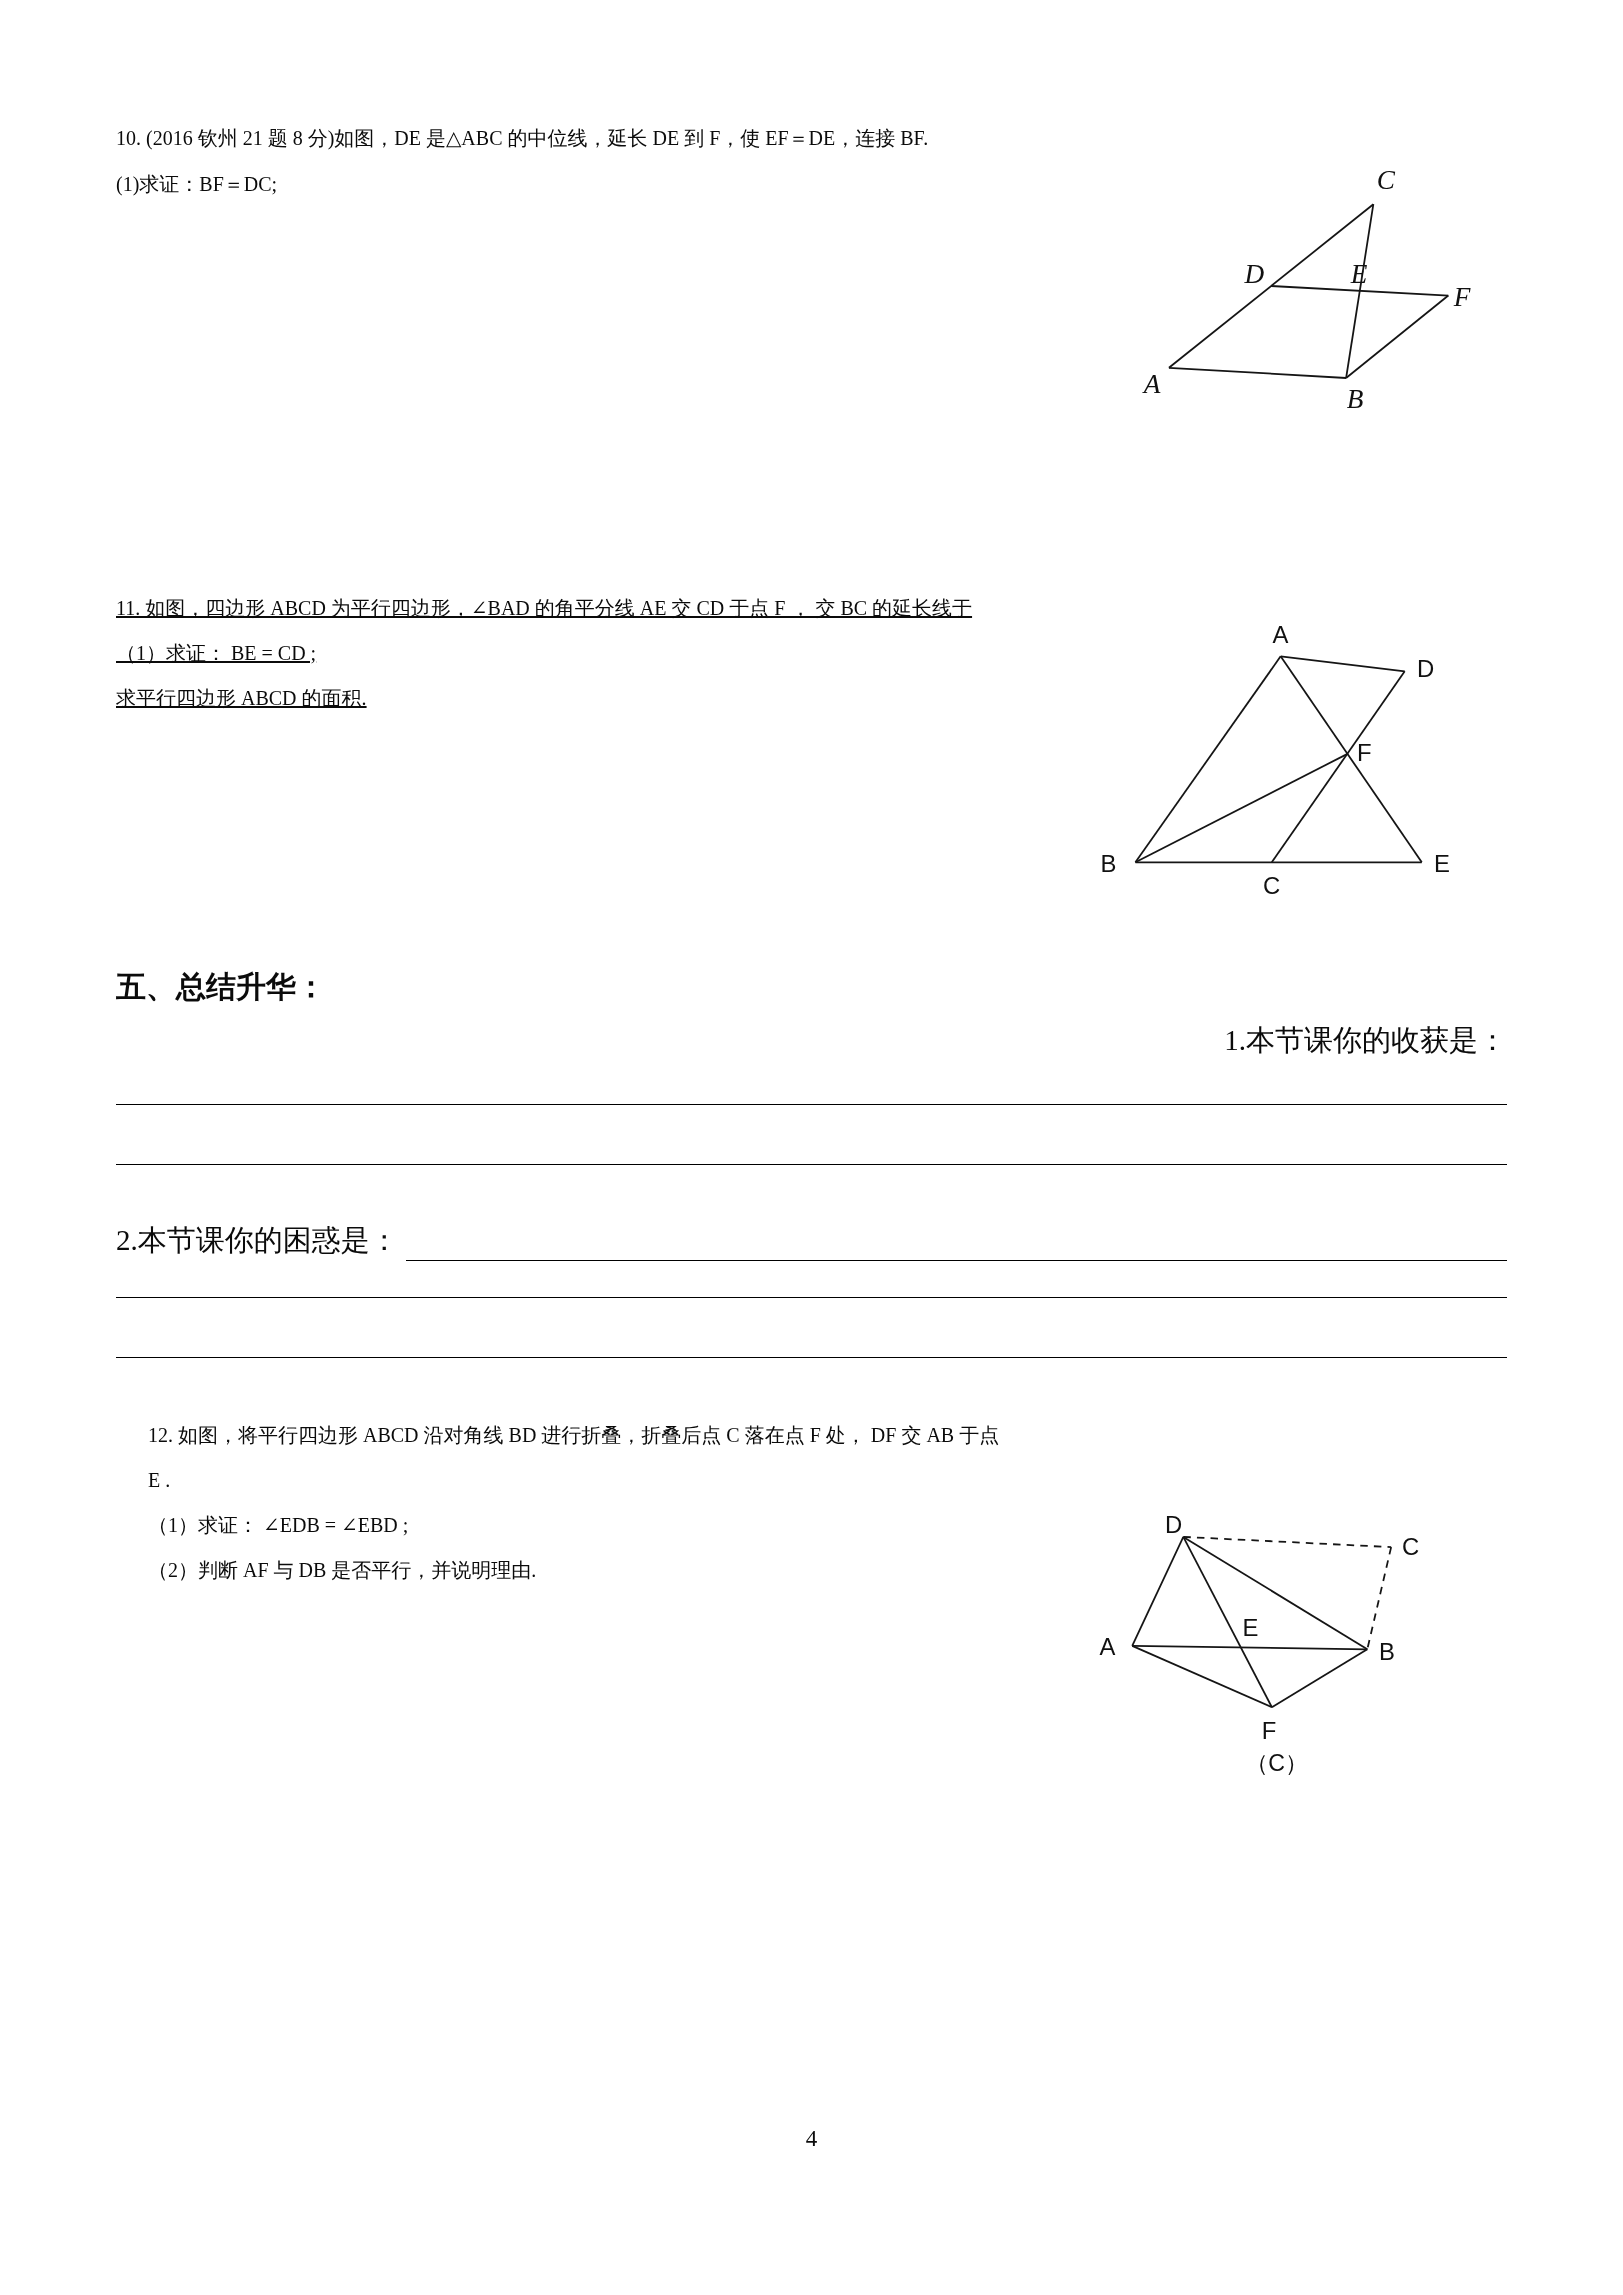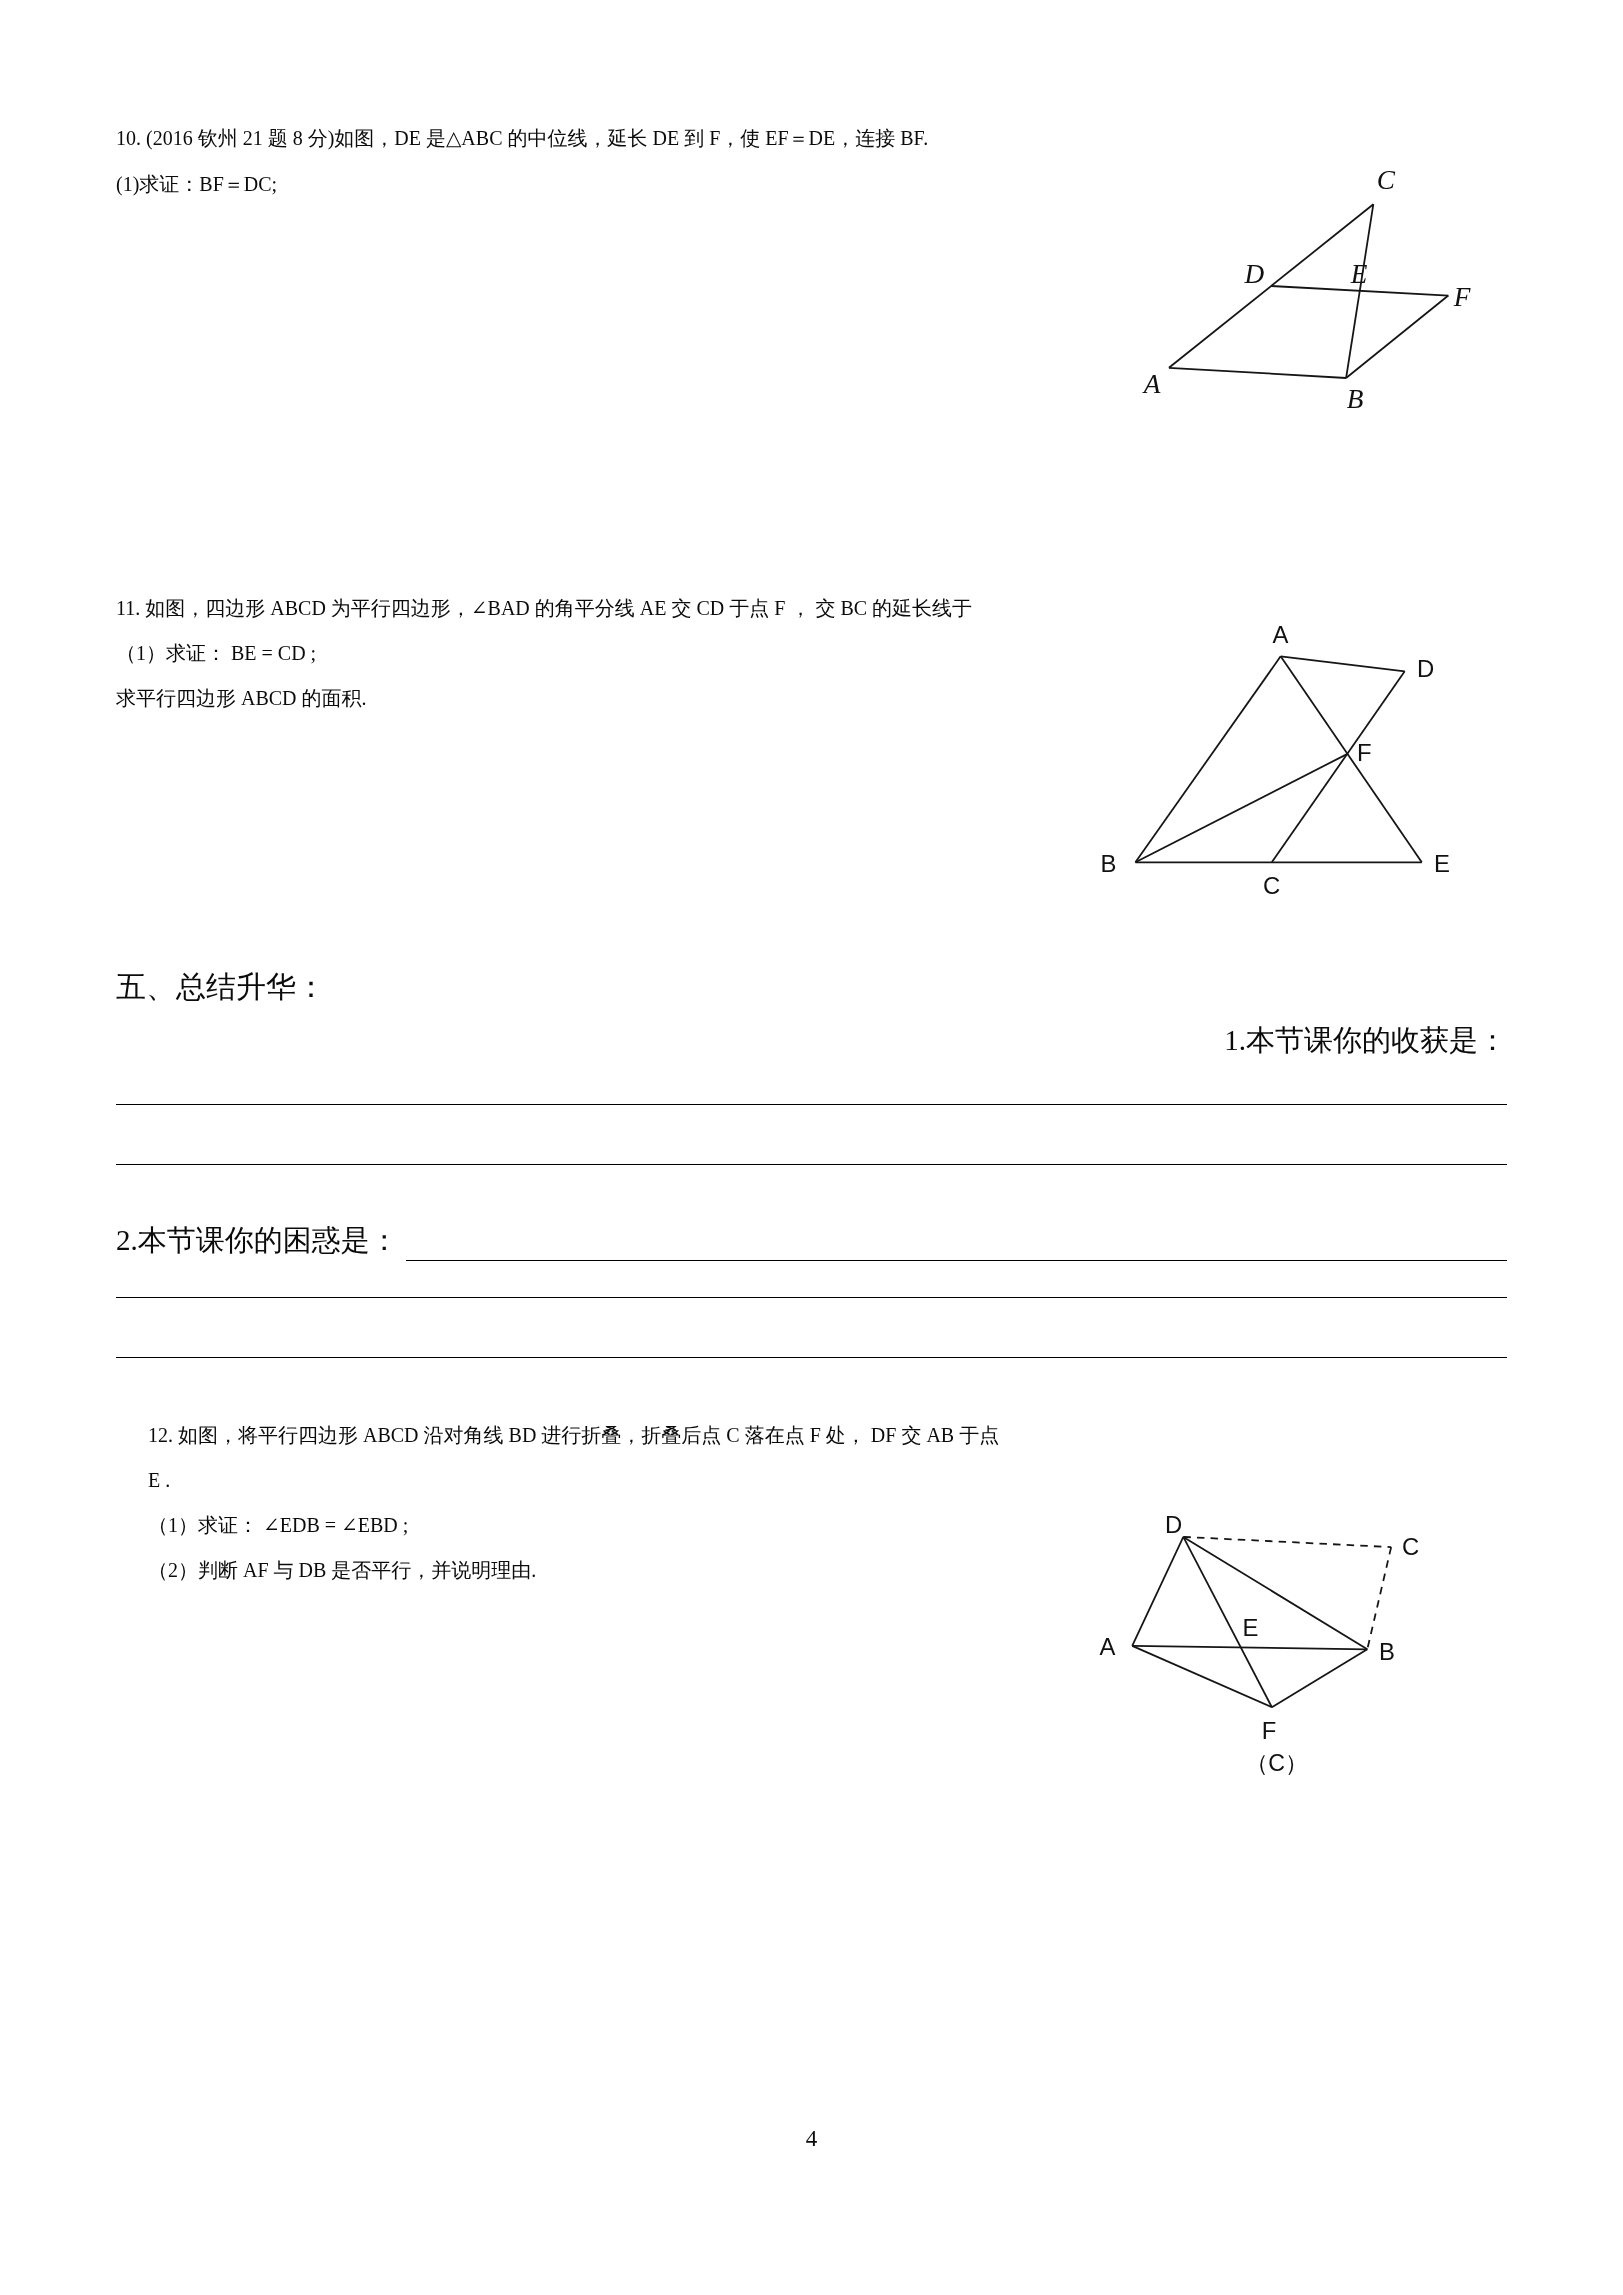"11. 如图，四边形 ABCD 为平行四边形，∠BAD 的角平分线" div.tb { text-decoration: none -> underline }
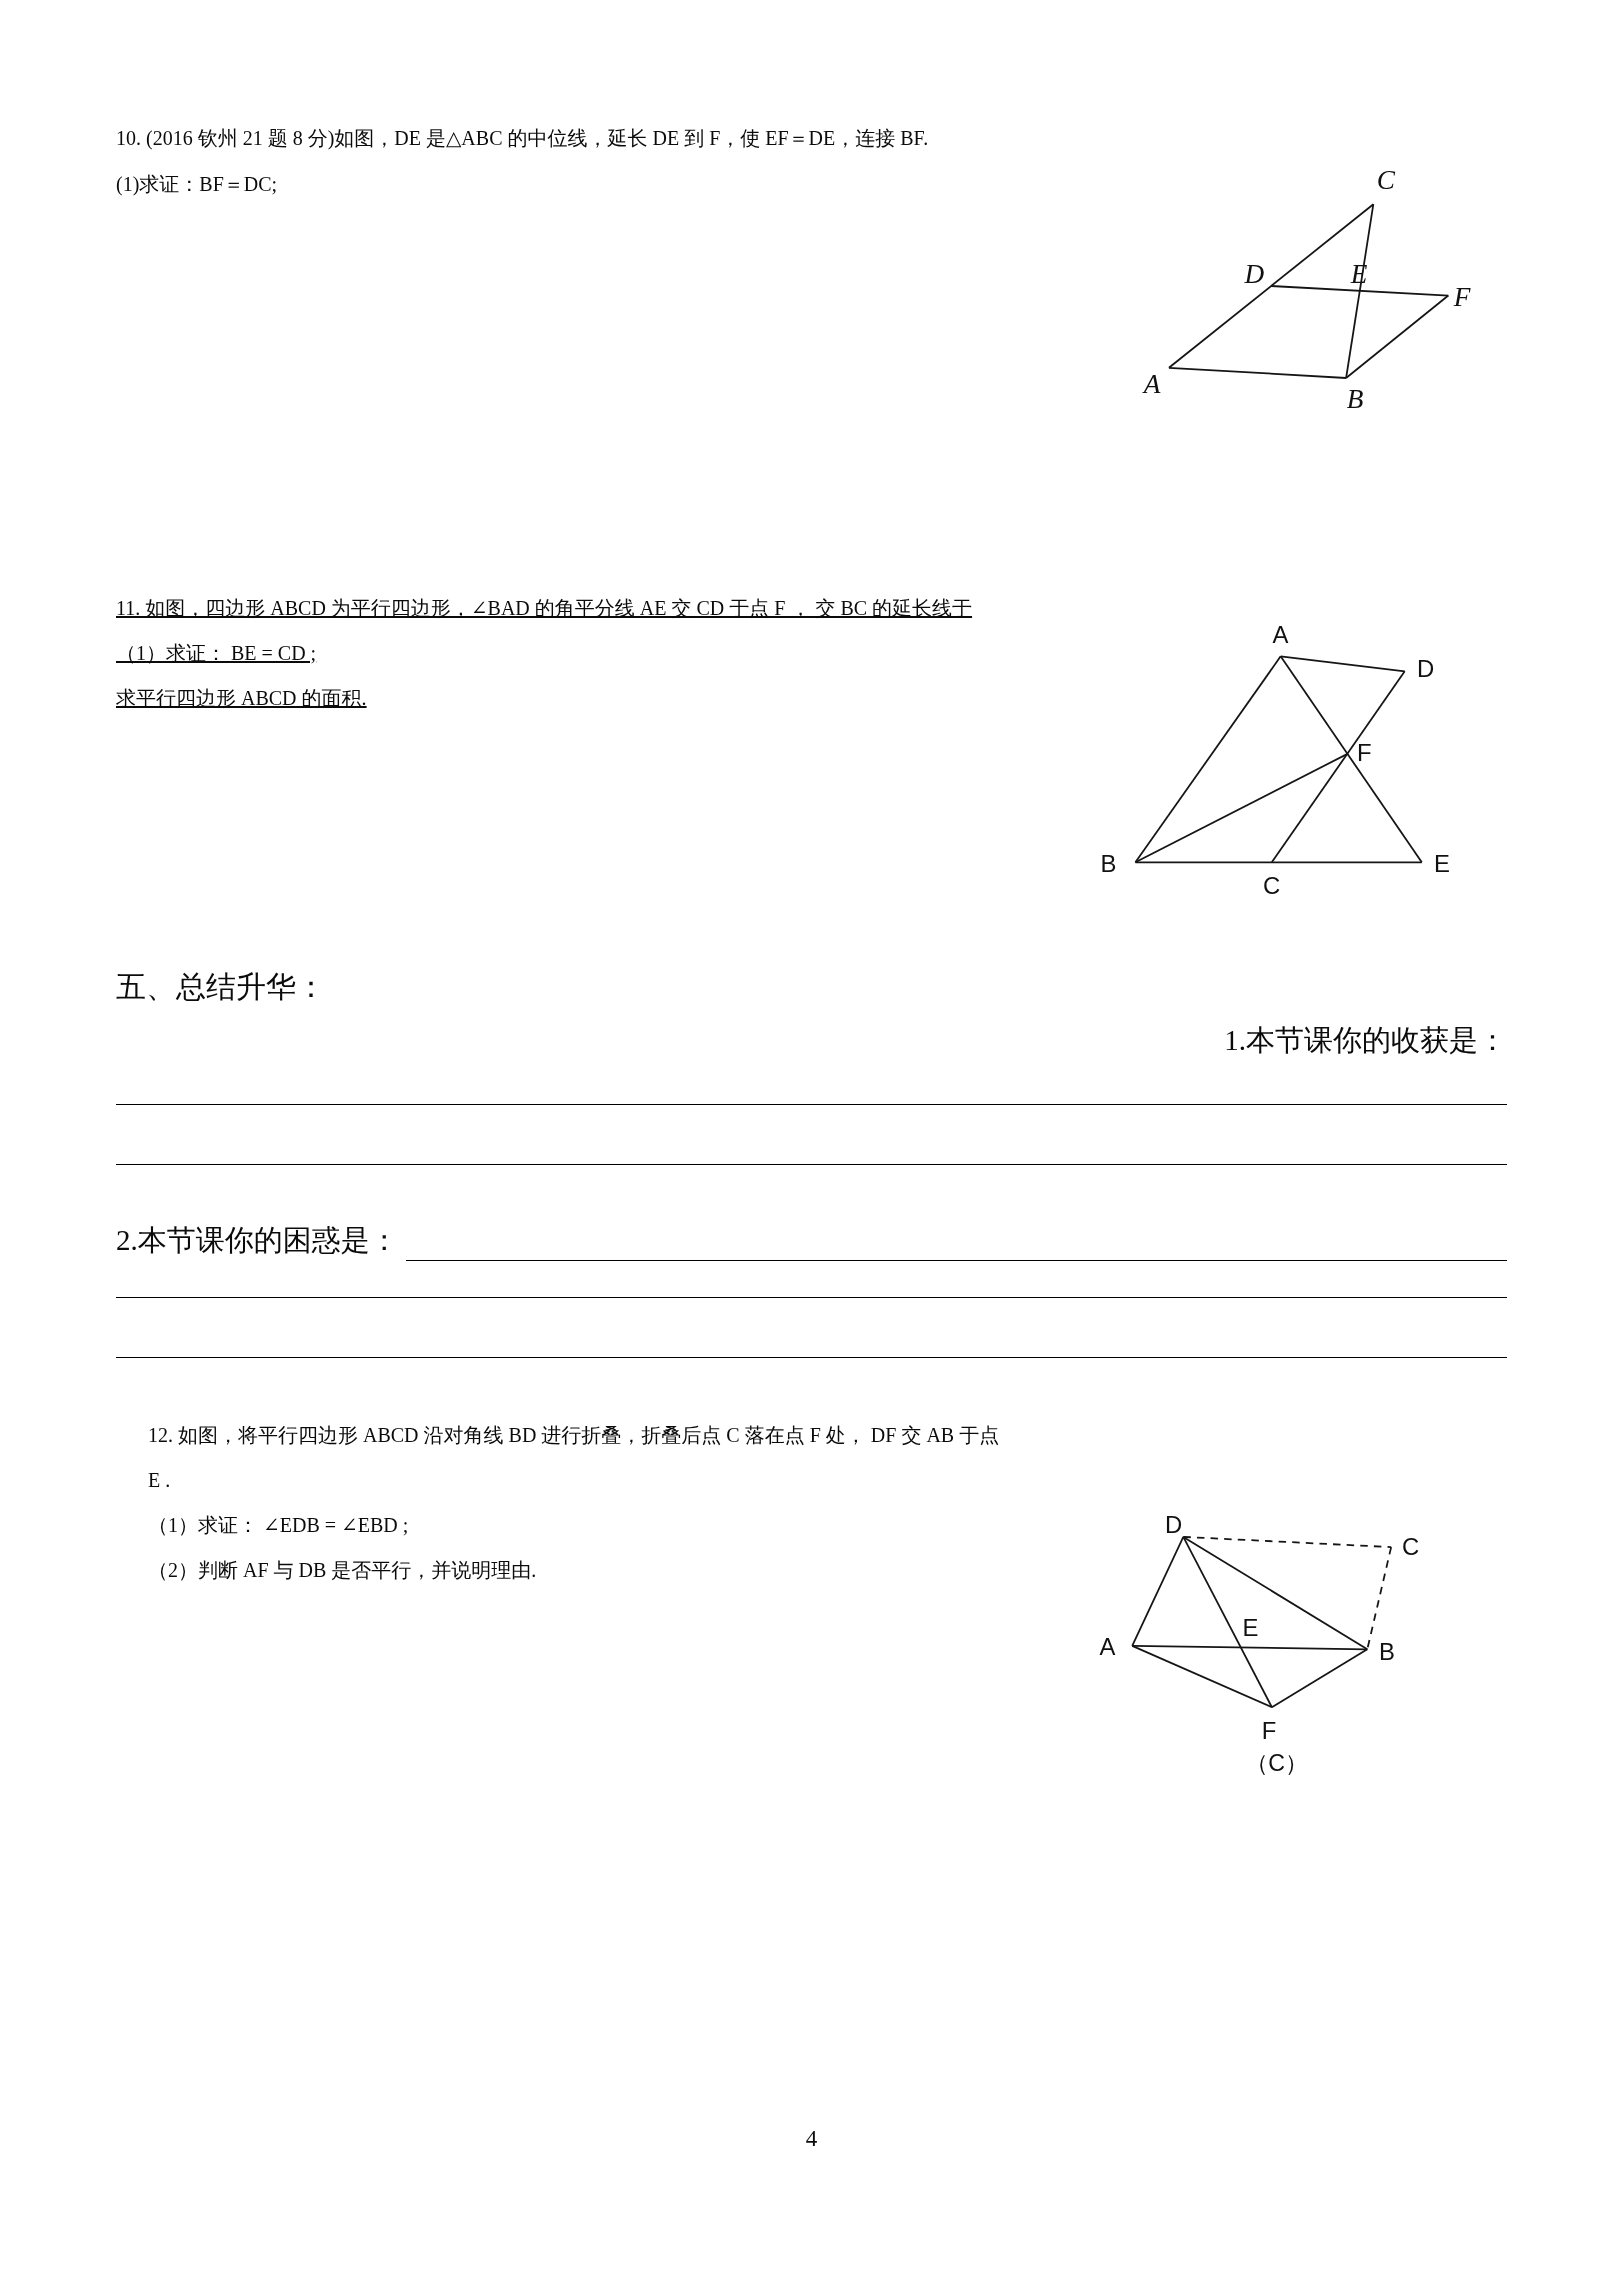"五、总结升华：" .heading { font-weight: normal -> bold }
